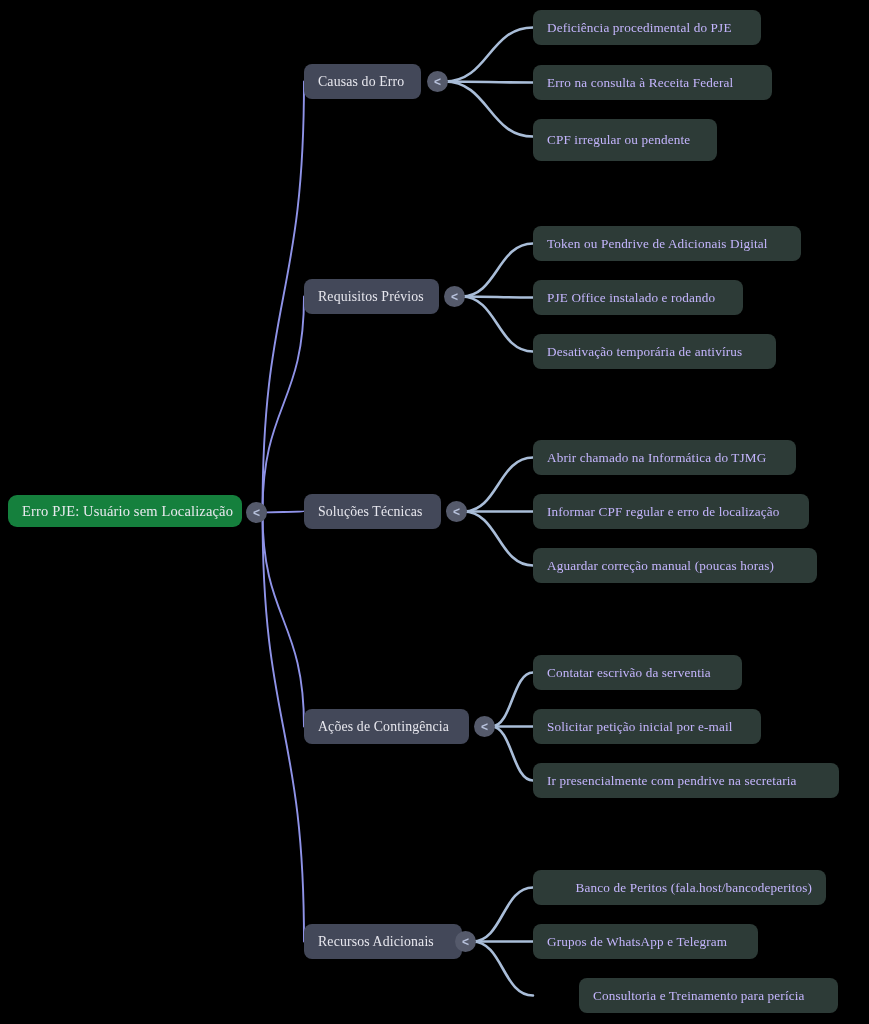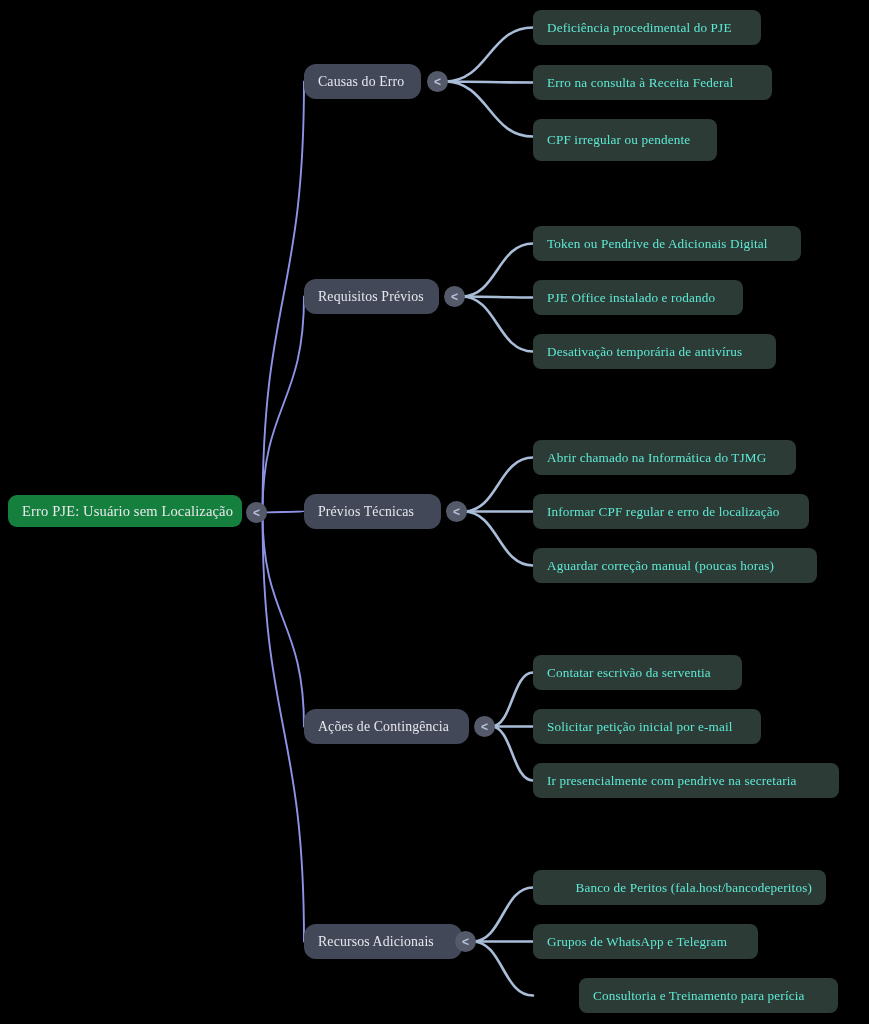"Deficiência procedimental do PJE" .node-leaf { color: #5eead4 -> #c4b5fd }
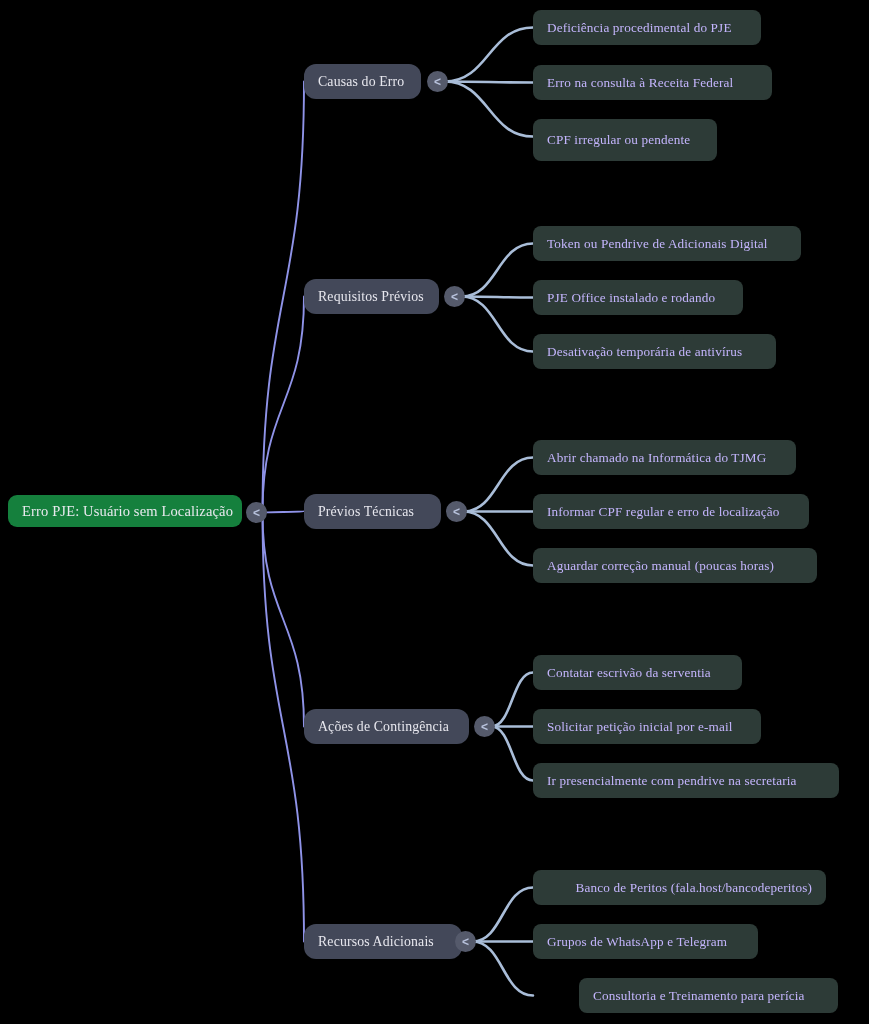"Causas do Erro" .node-branch { border-radius: 12px -> none }
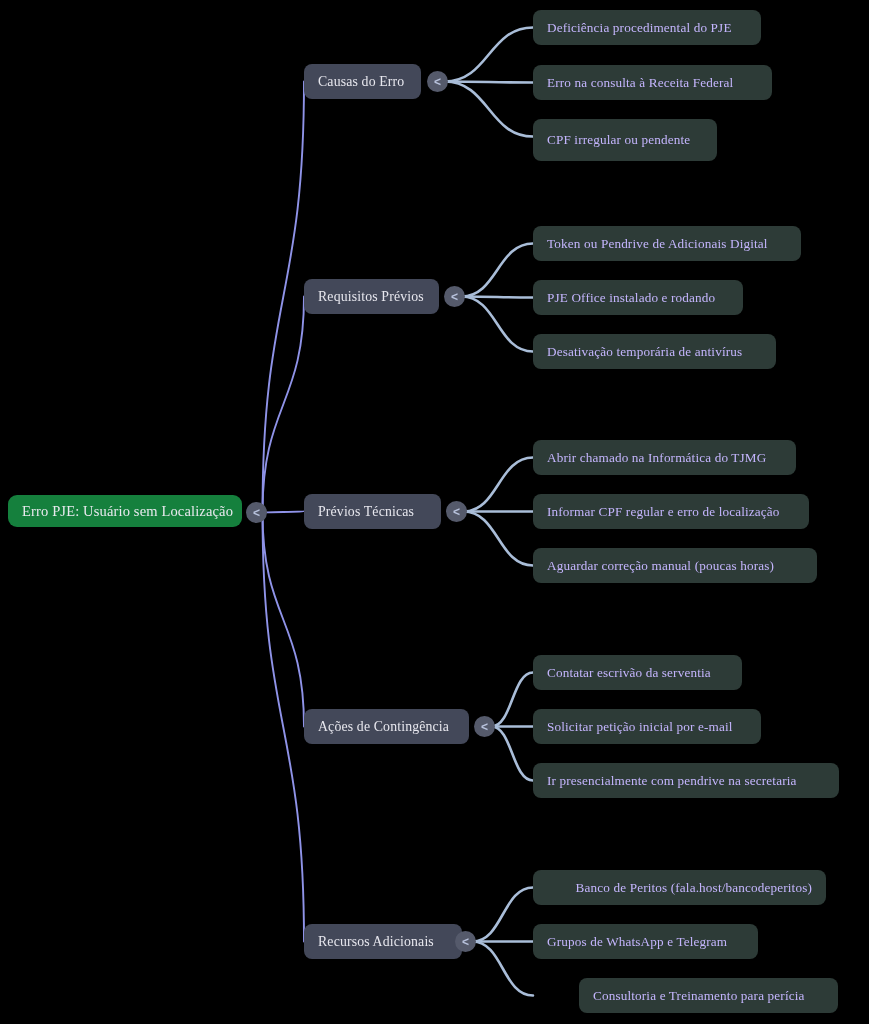"Prévios Técnicas" span { text: Prévios -> Soluções }
